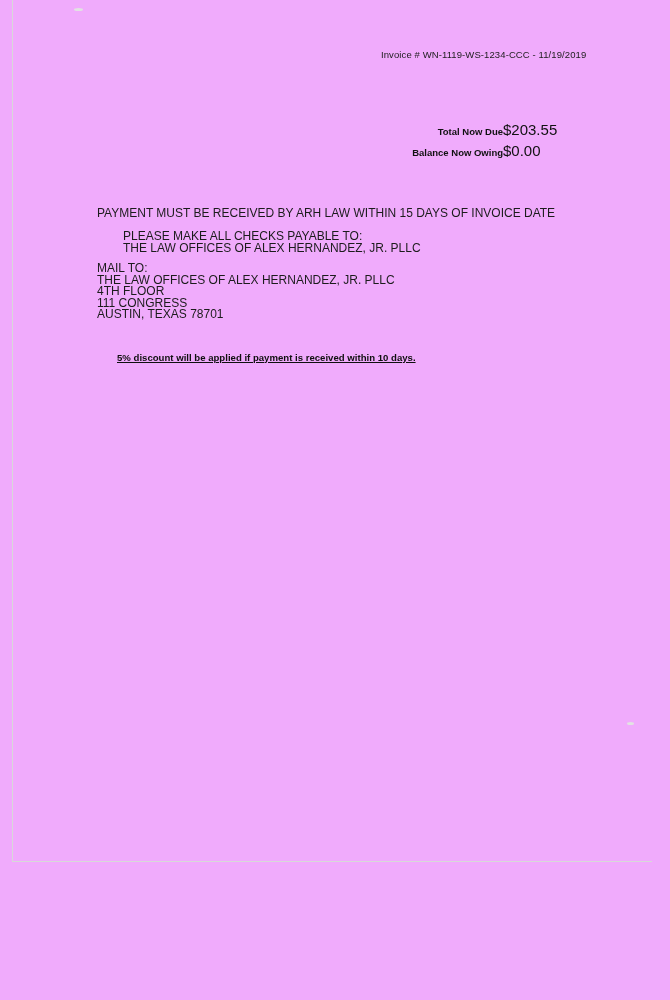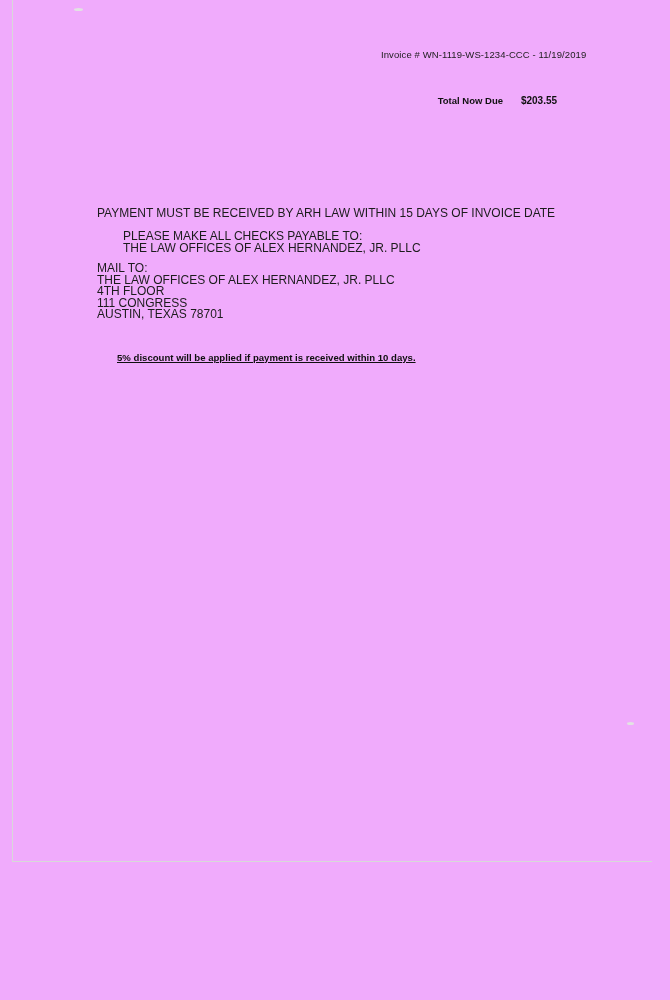"Total Now Due" .totals-label { margin-top: none -> 31px }
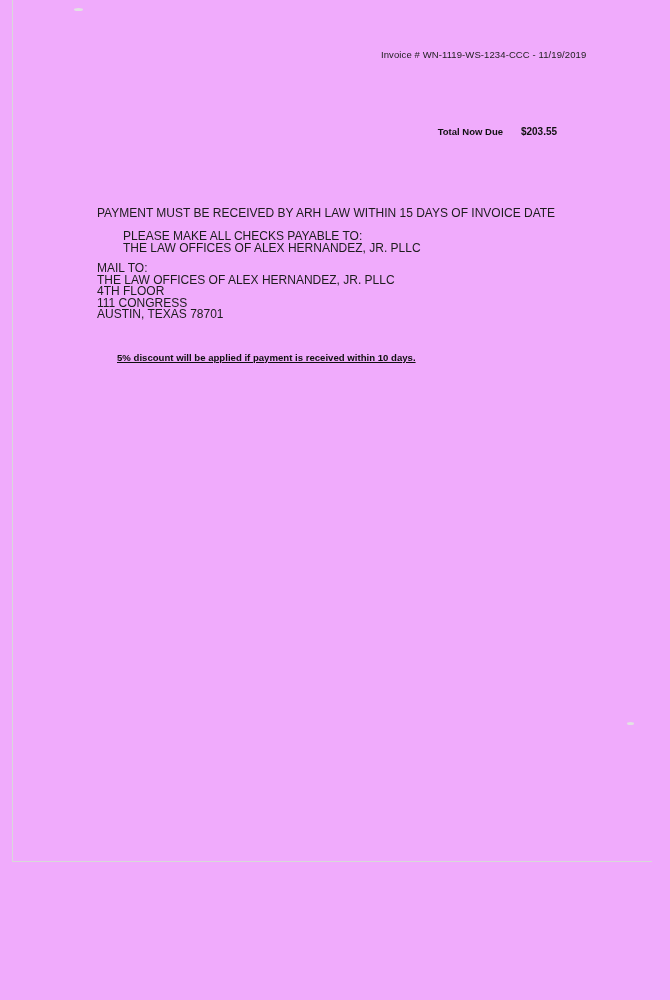"$203.55" .totals-value { font-size: 10px -> 15px; font-weight: bold -> normal; text-align: center -> left }
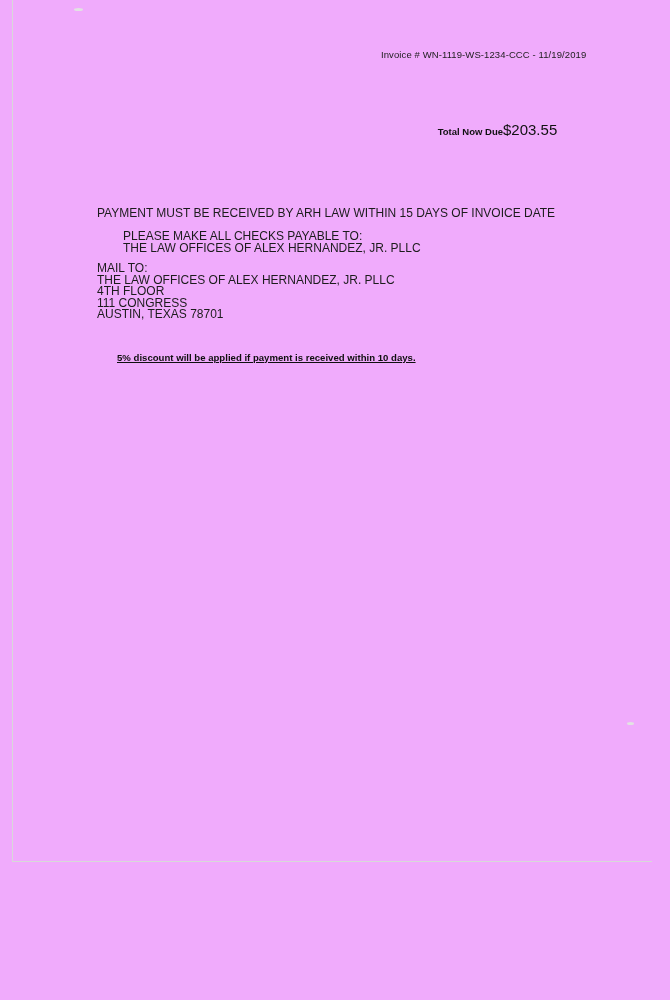"Balance Now Owing" div.totals-row { html: none -> <div> <div>Balance Now Owing</div> <div>$0.00</div> </div> }
